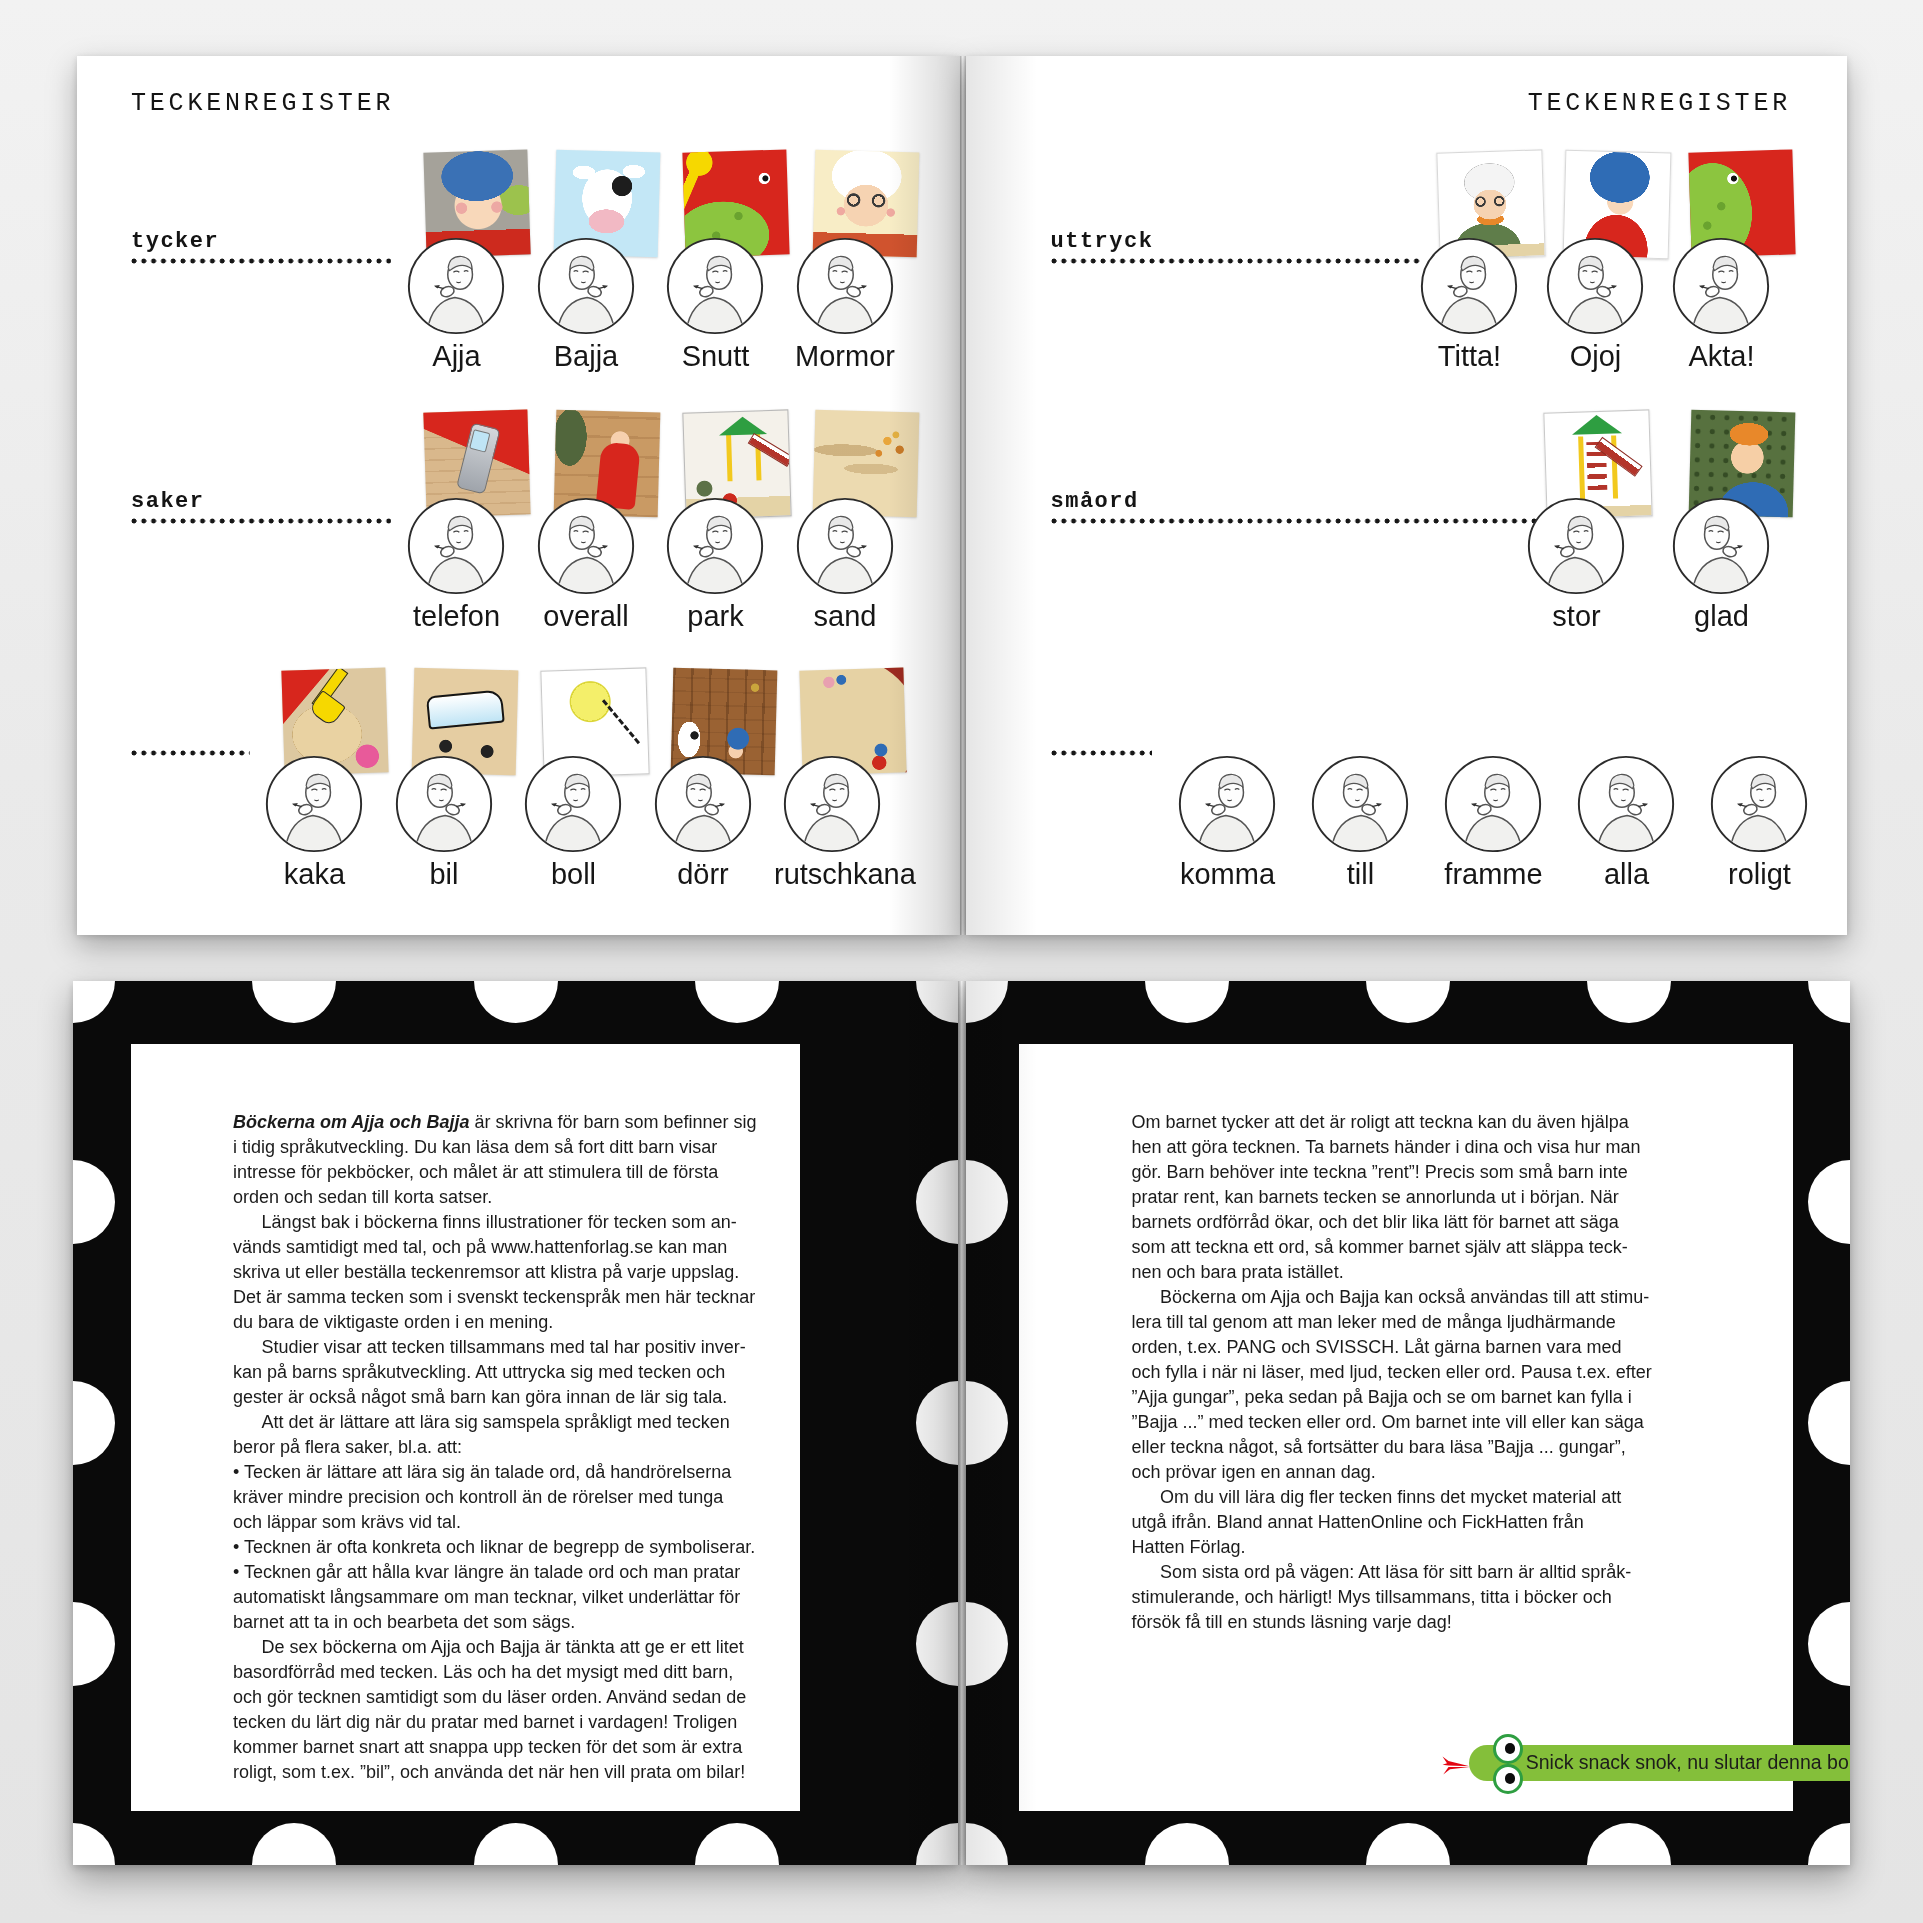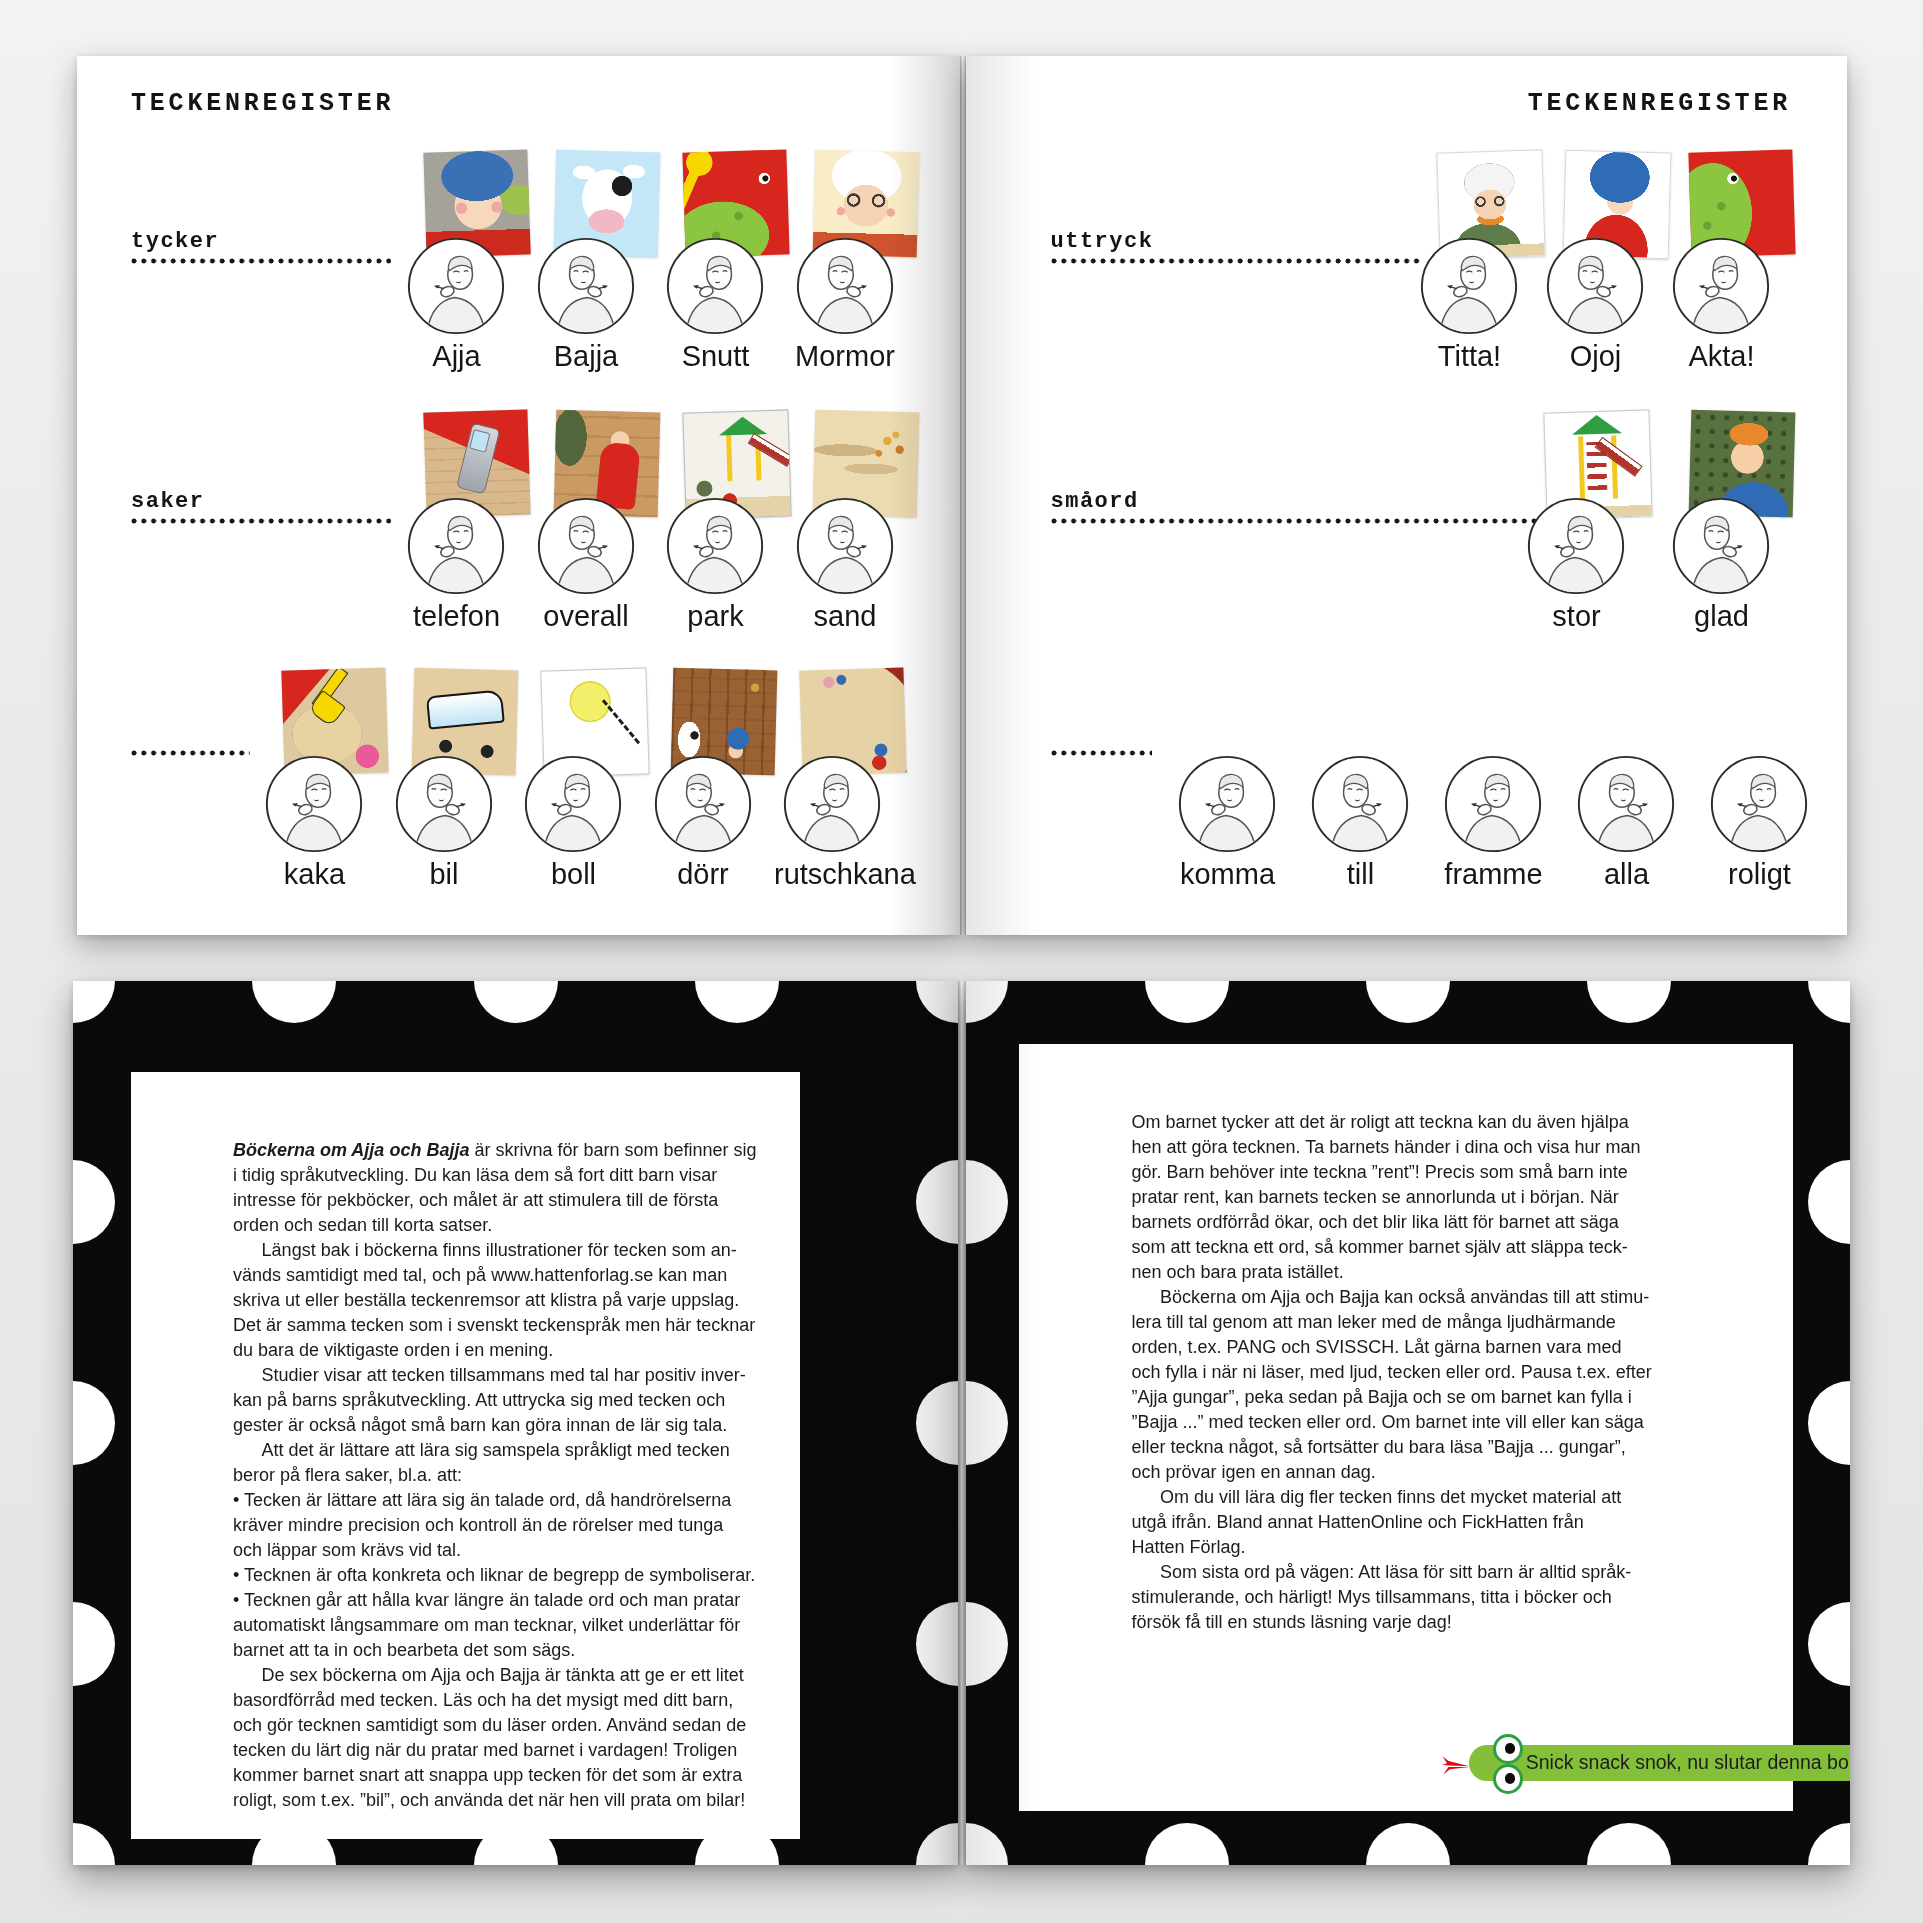"TECKENREGISTER" .register-title { font-weight: 700 -> 400 }
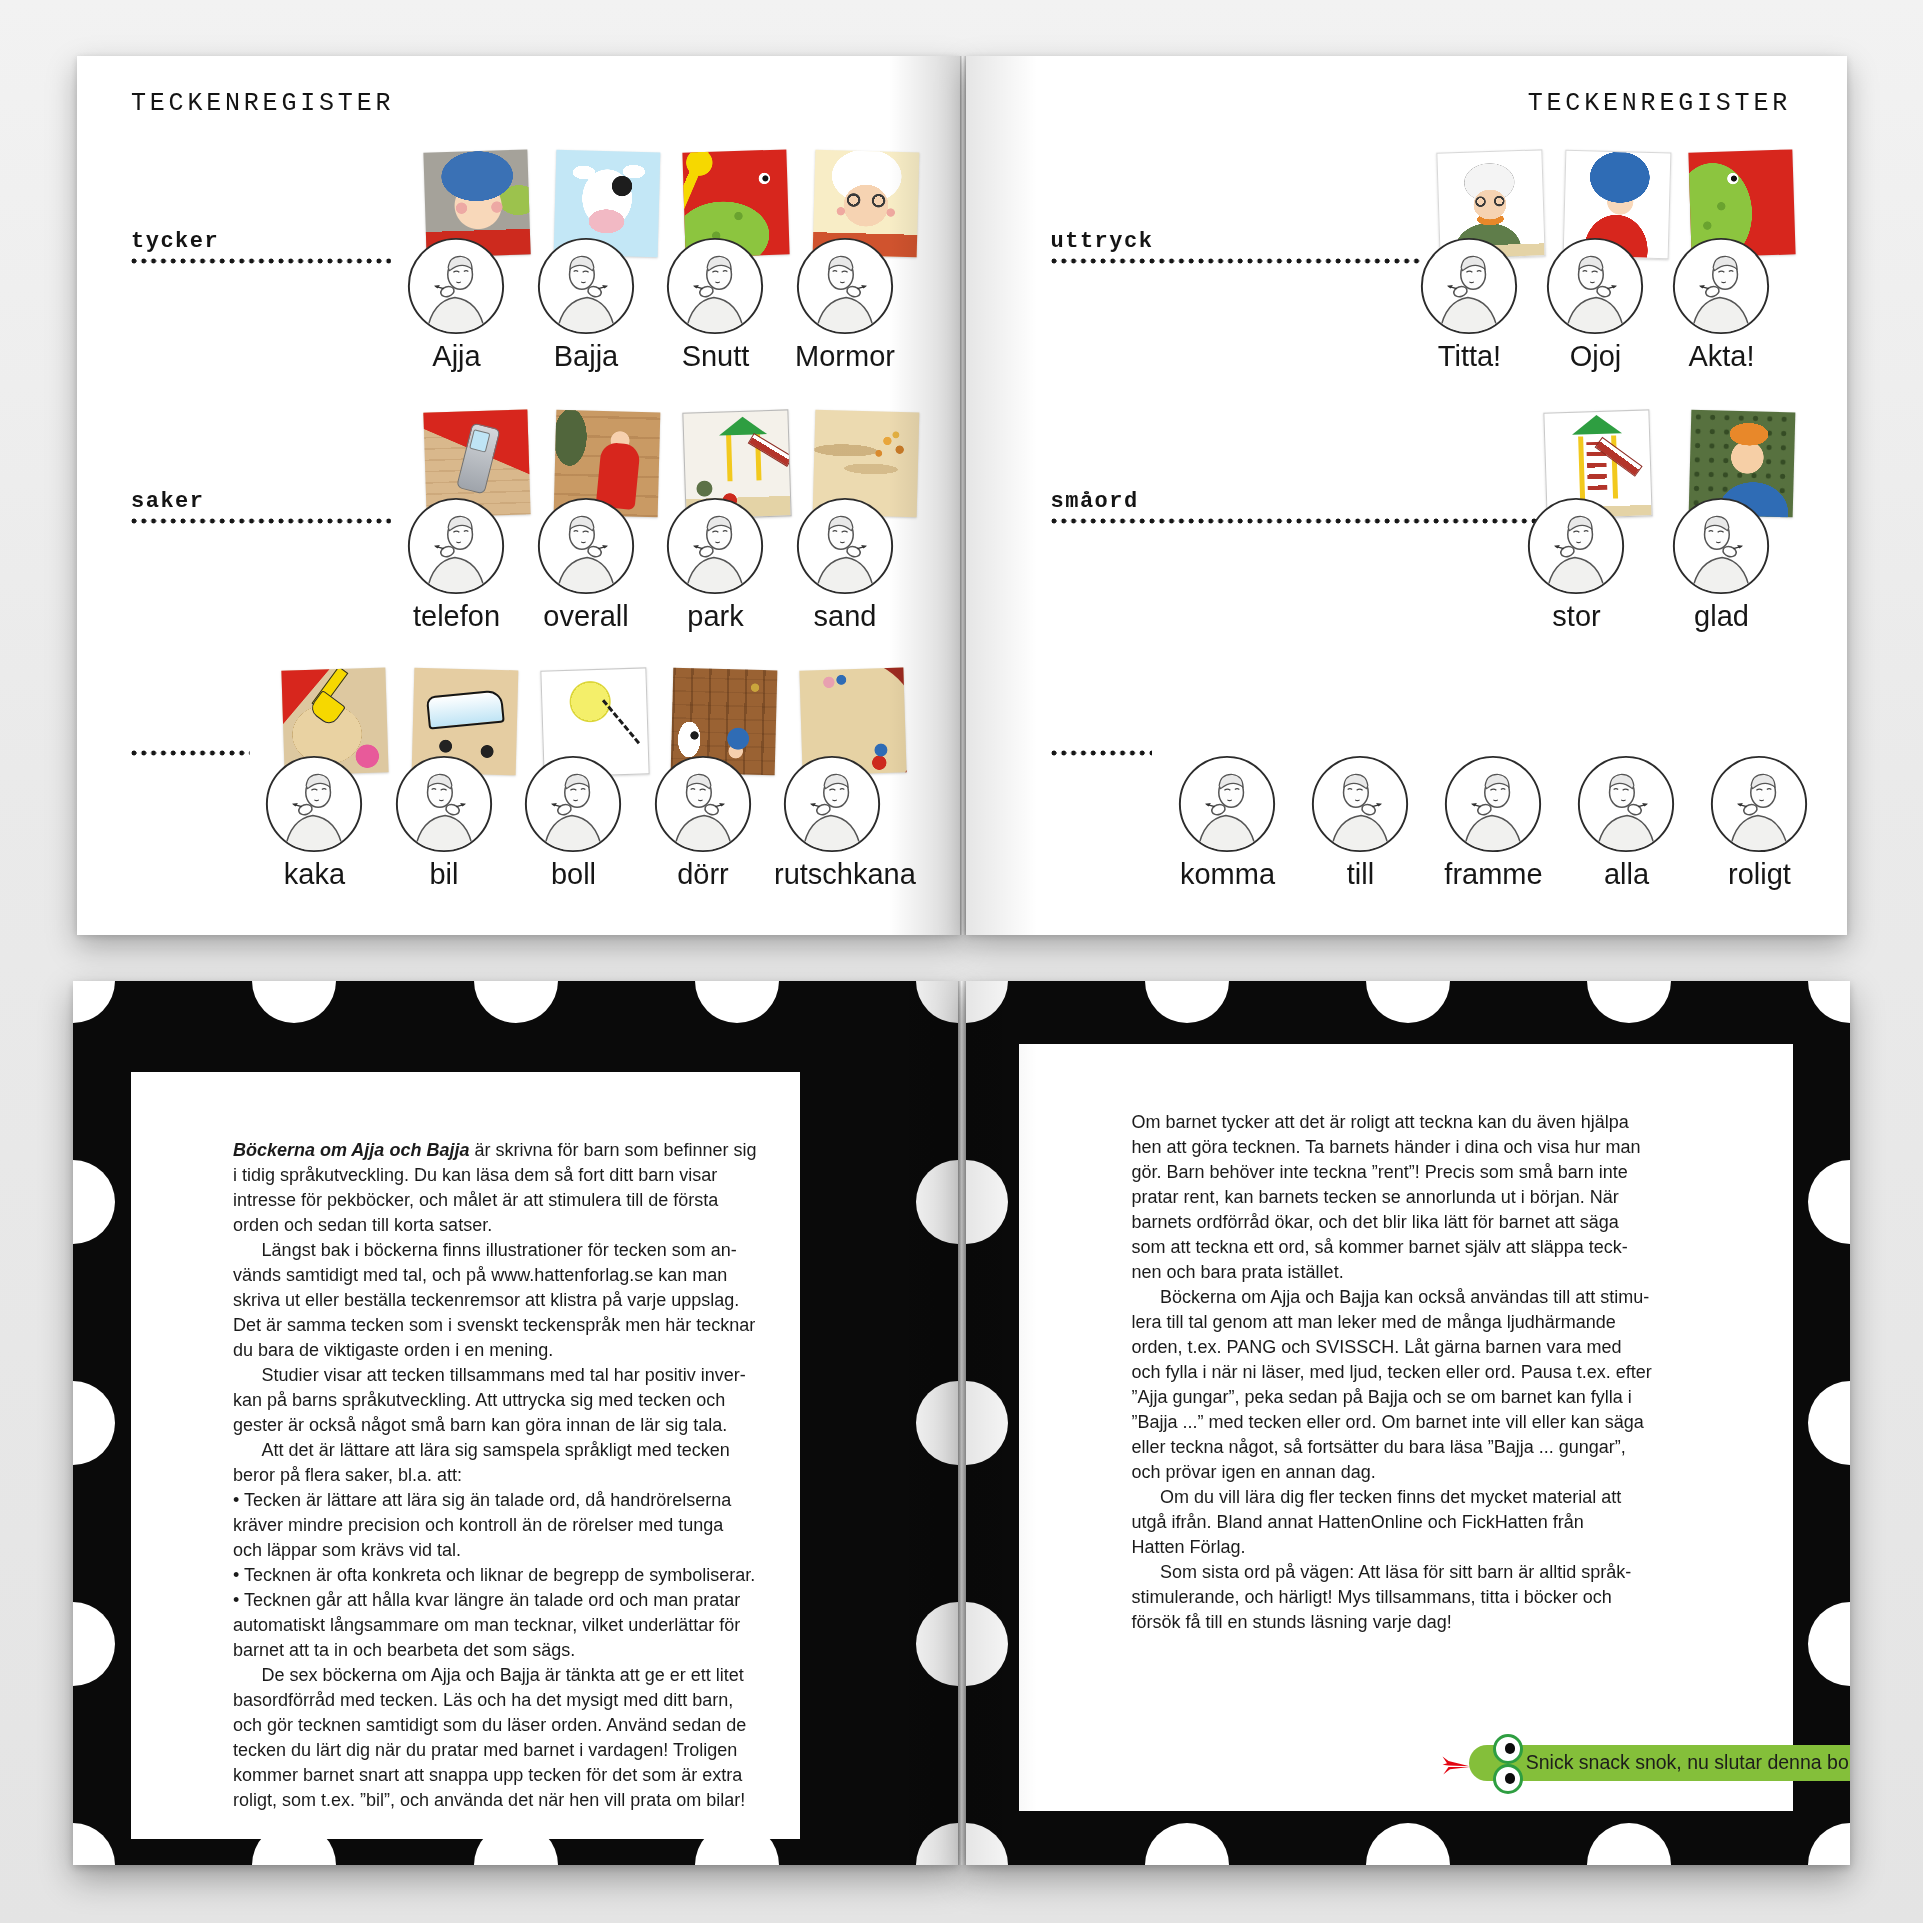"Böckerna om Ajja och Bajja är" #info-left .panel { margin-top: 28px -> none }
